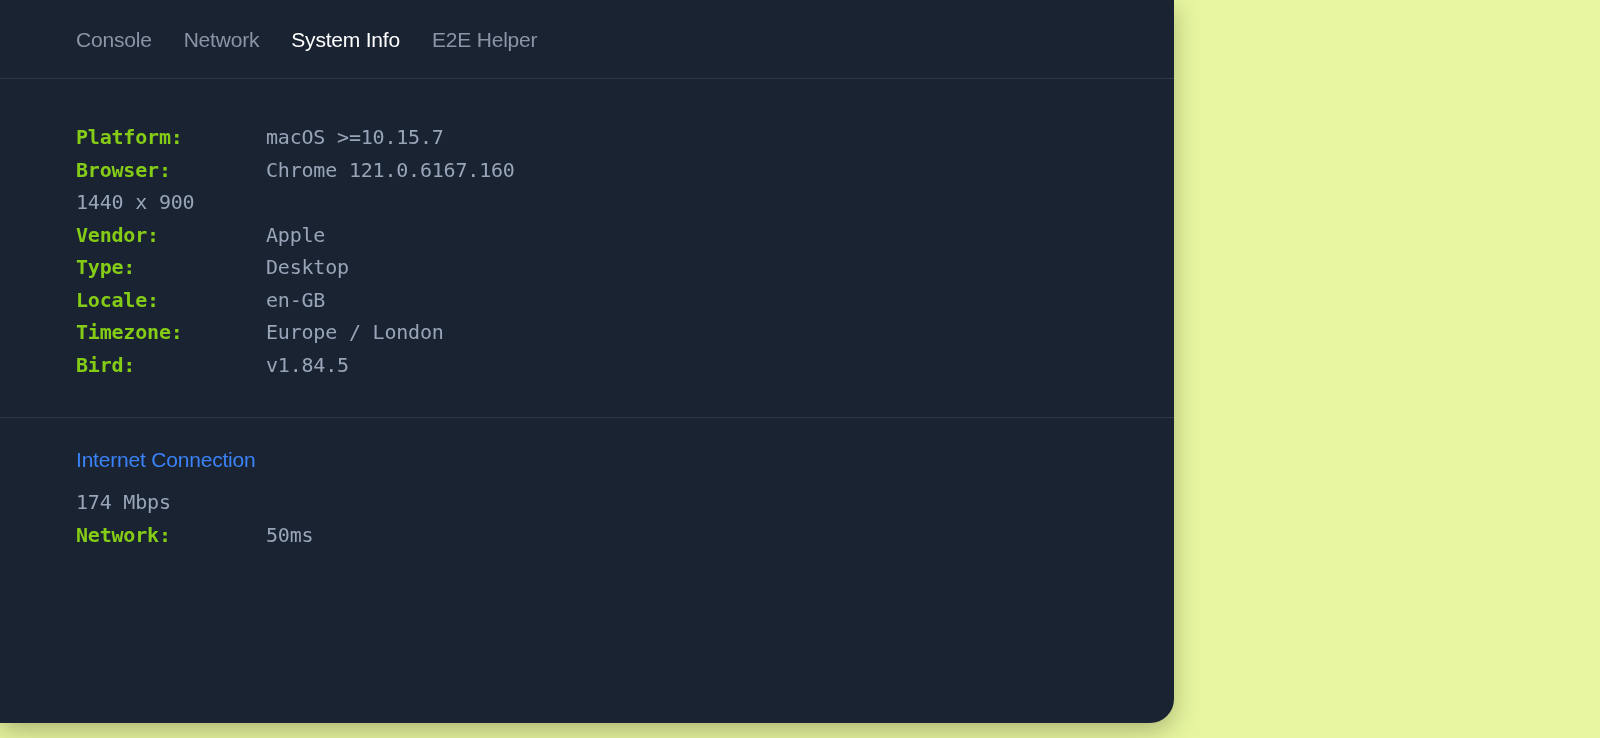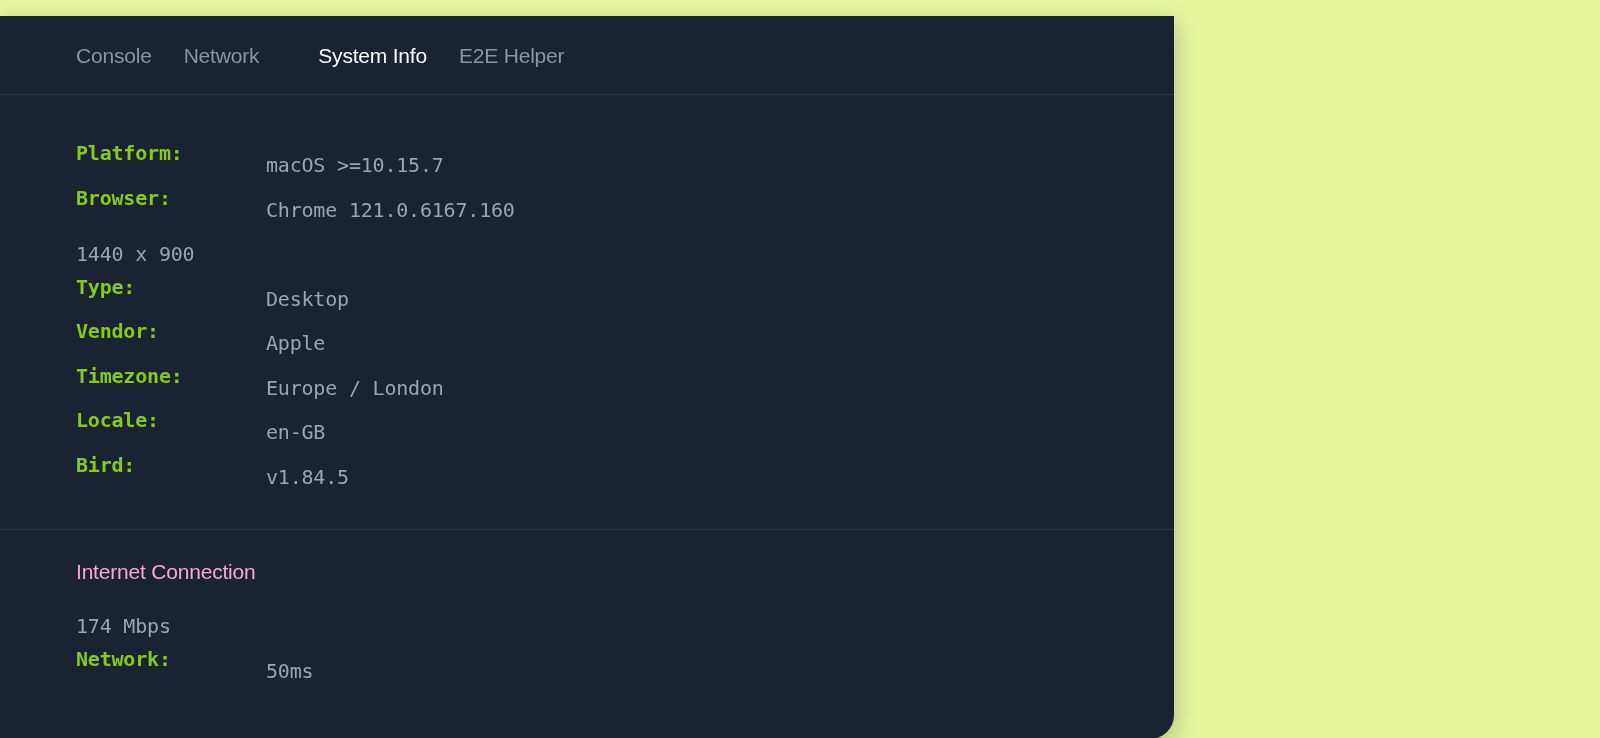"Console" .panel { top: 16px -> 0 }
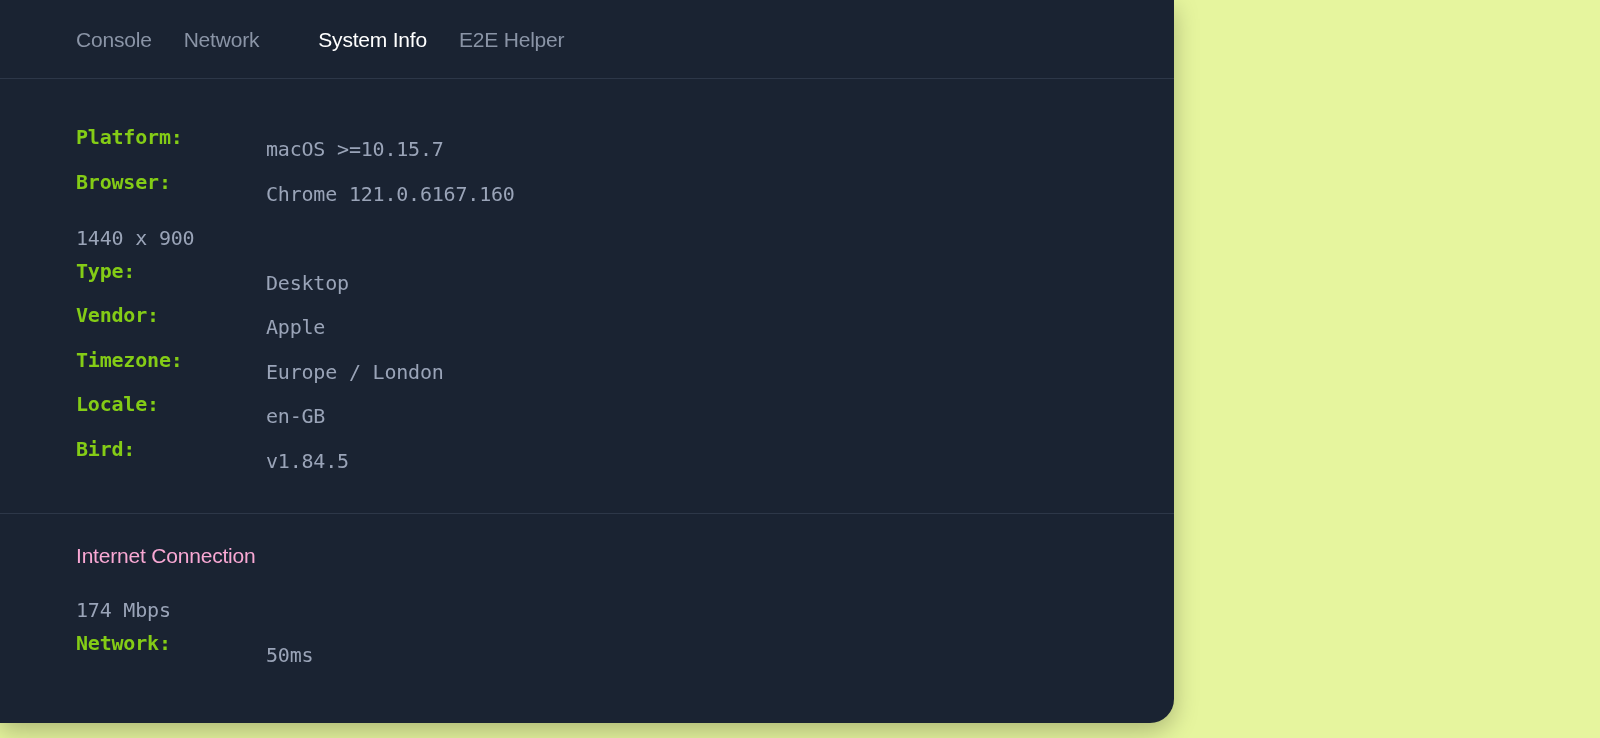"System Info" .tab.active { margin-left: 27px -> none }
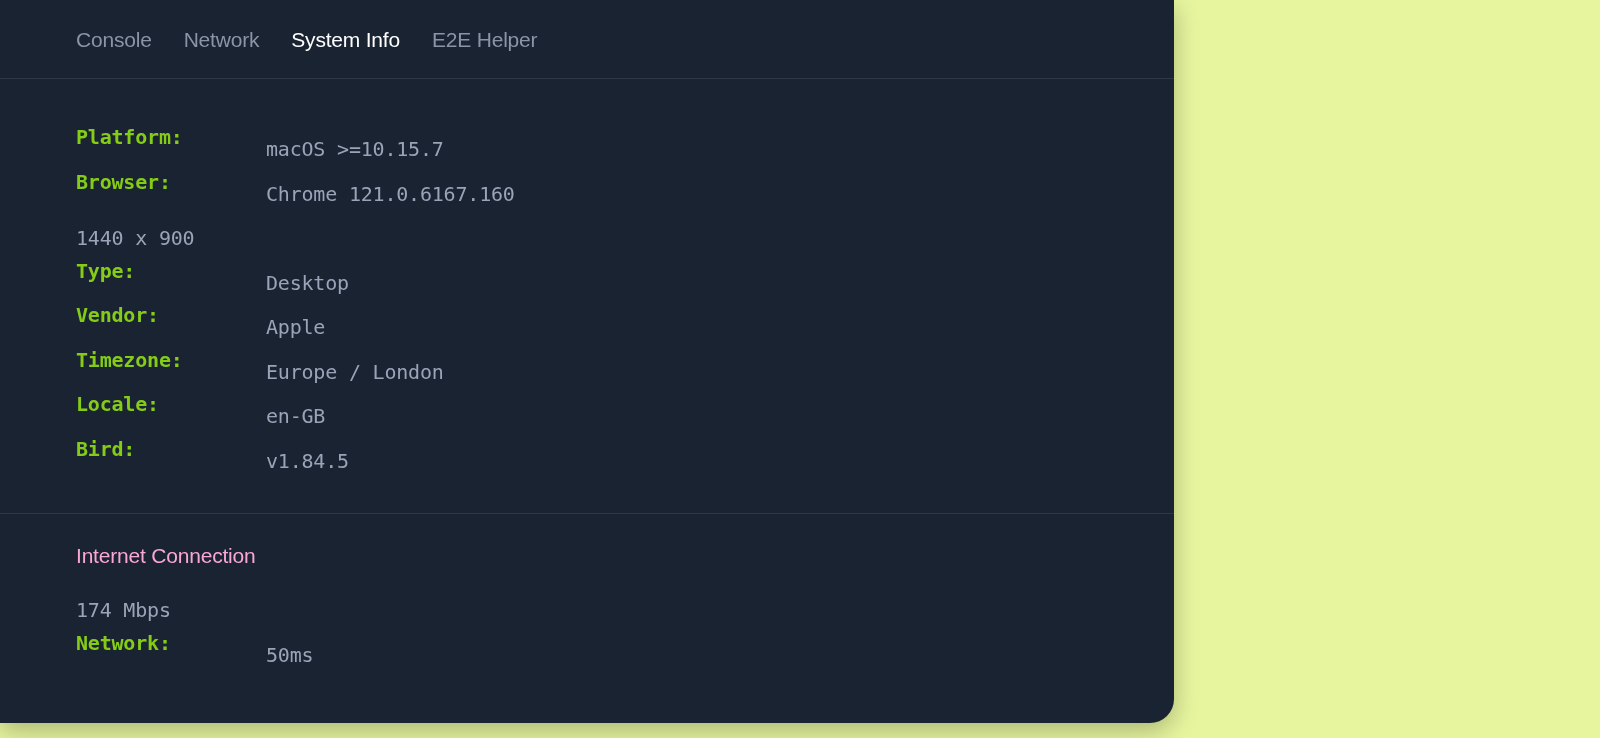"macOS >=10.15.7" .info-value { margin-top: 12px -> none }
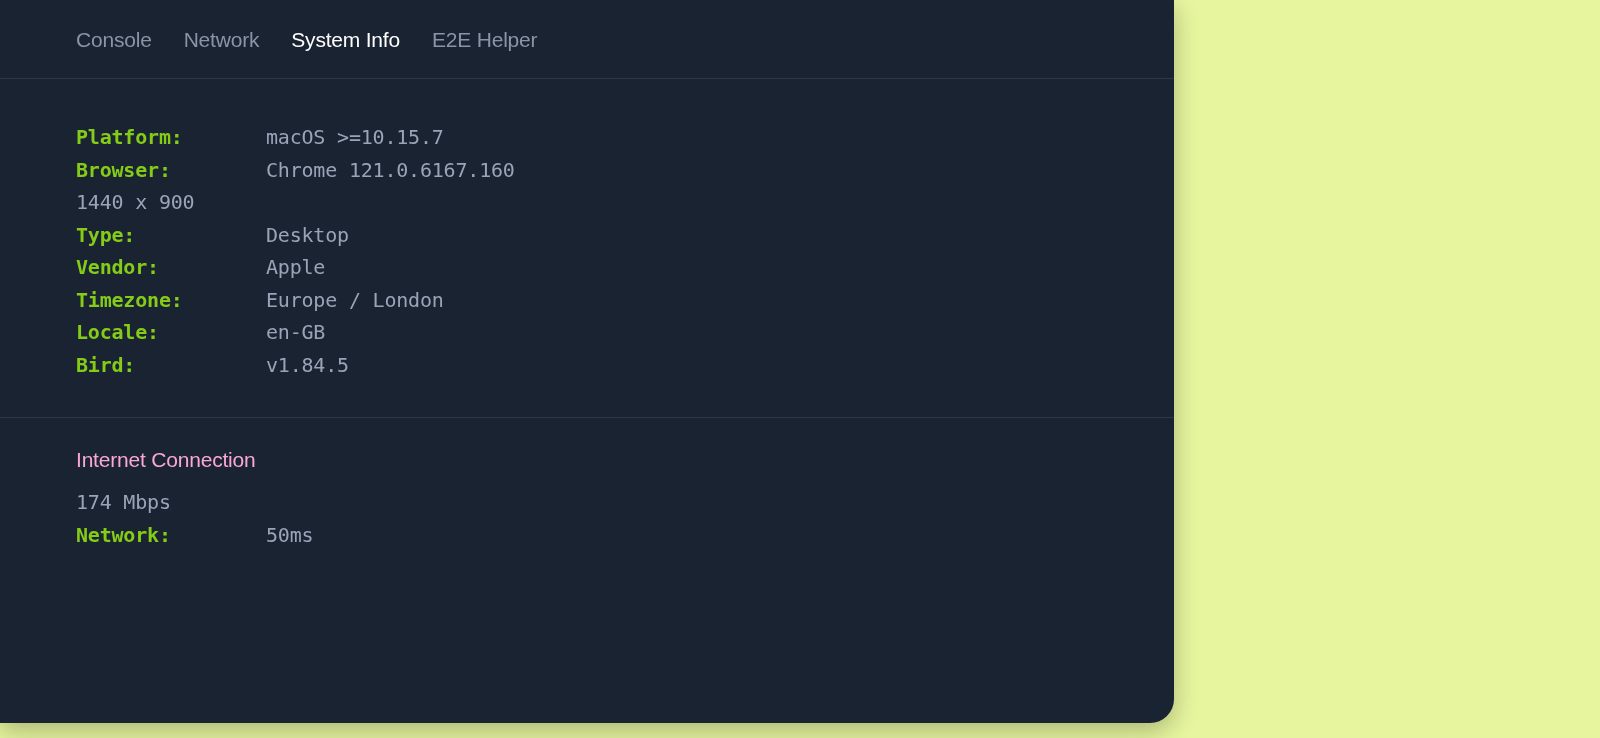"Type:" div.info-row { order: before "Vendor:" -> after "Vendor:" }
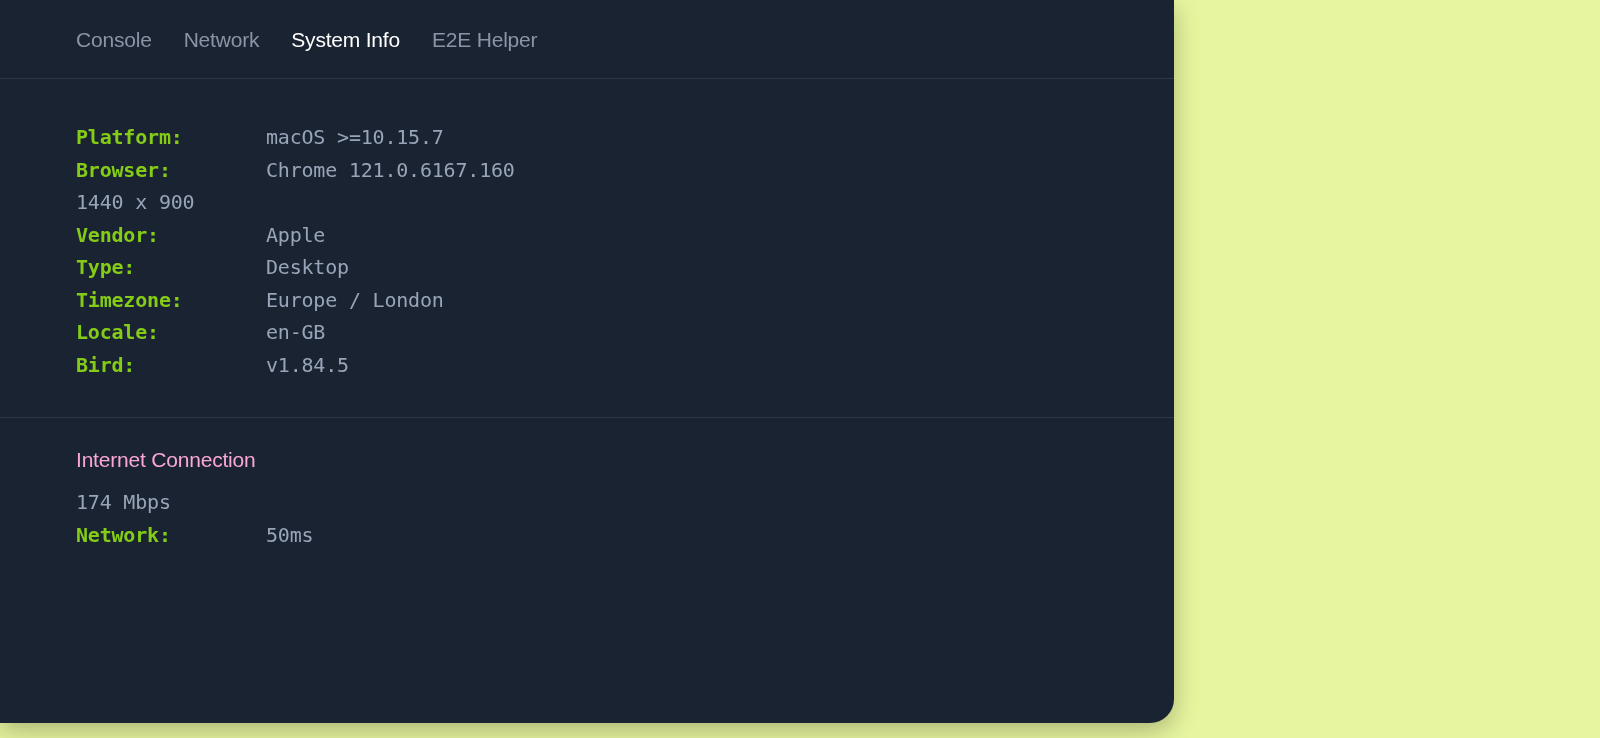"Timezone:" div.info-row { order: before "Locale:" -> after "Locale:" }
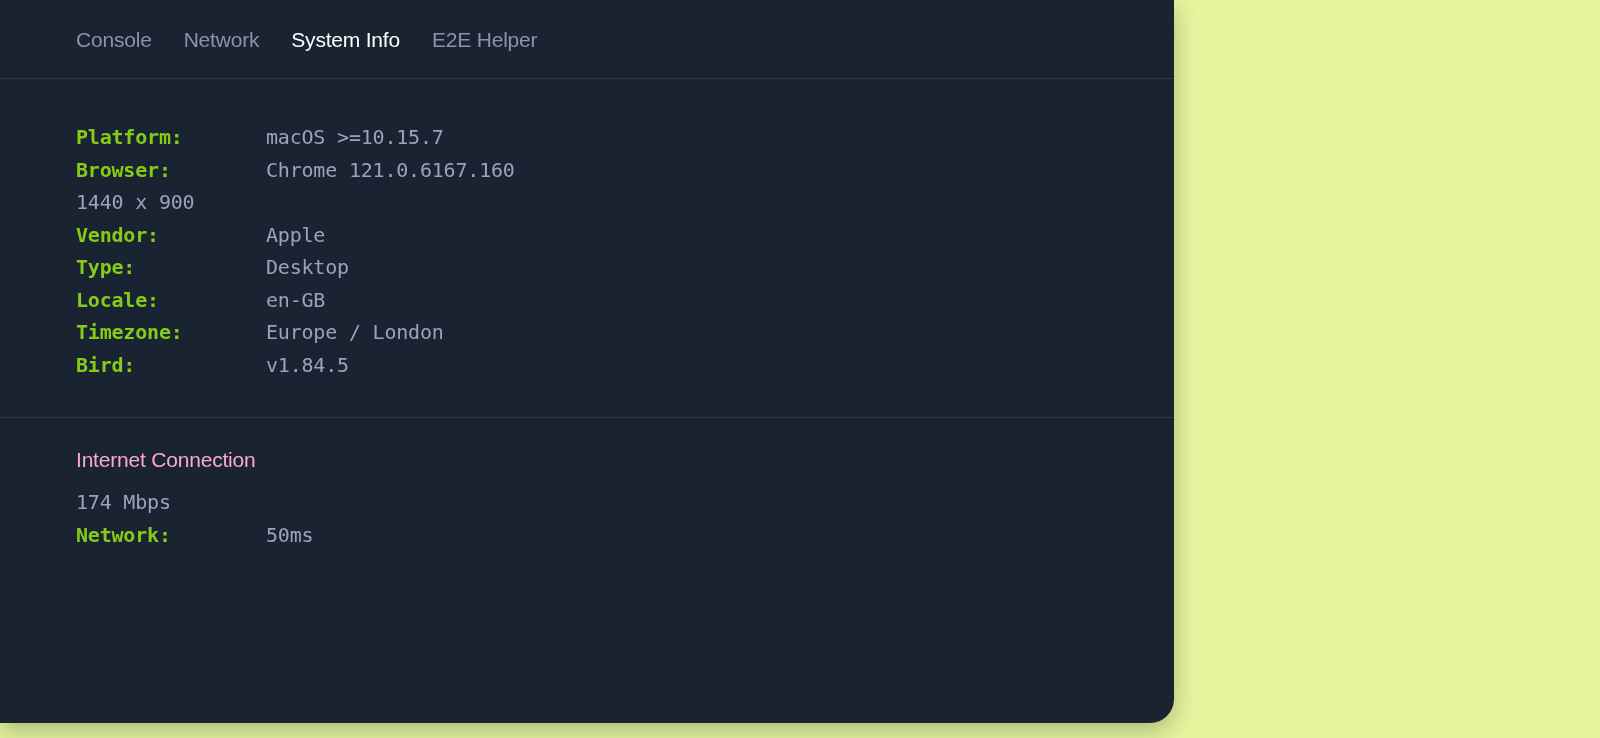"Internet Connection" .section-title { color: #f9a8d4 -> #3b82f6 }
